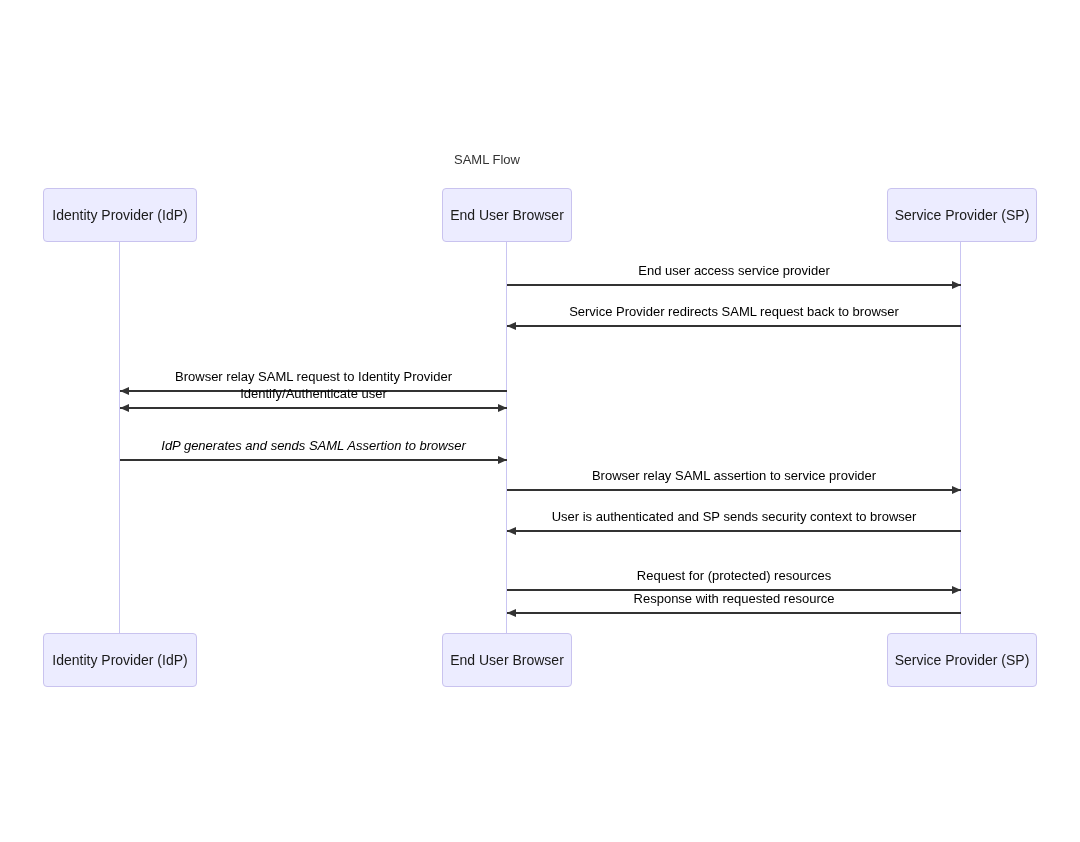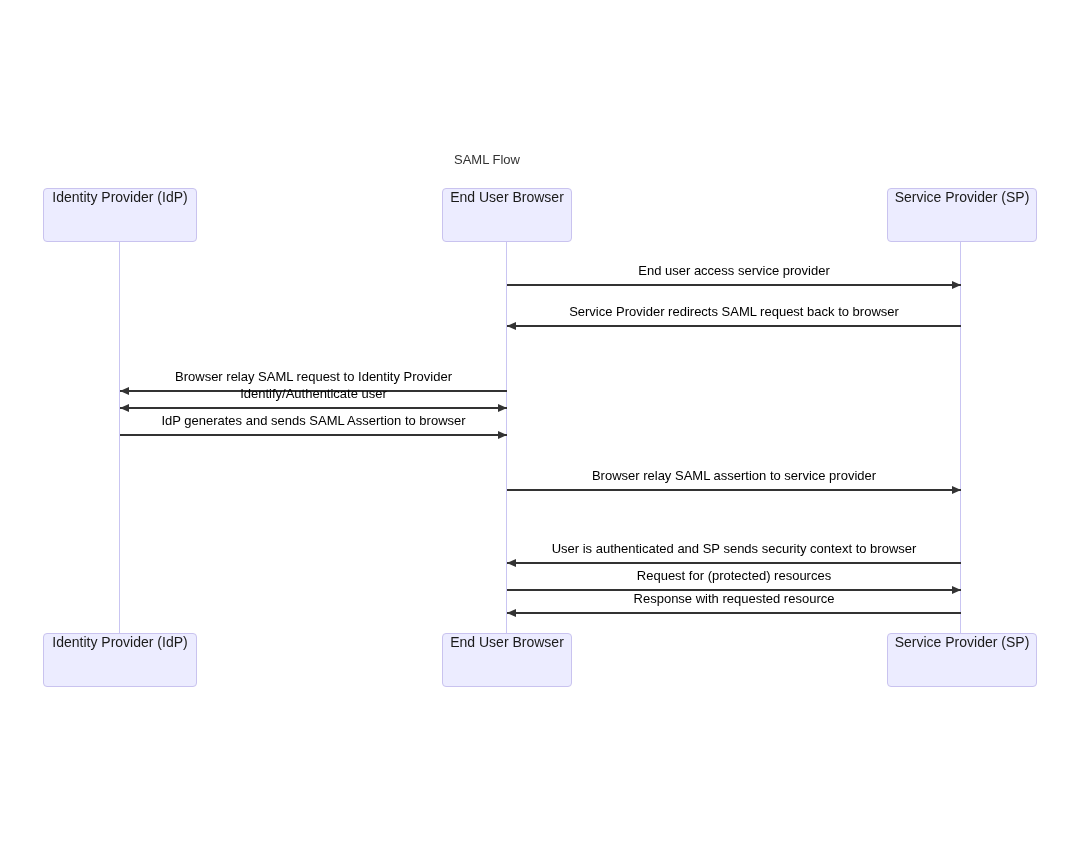"Identity Provider (IdP)" .actor { align-items: none -> center }
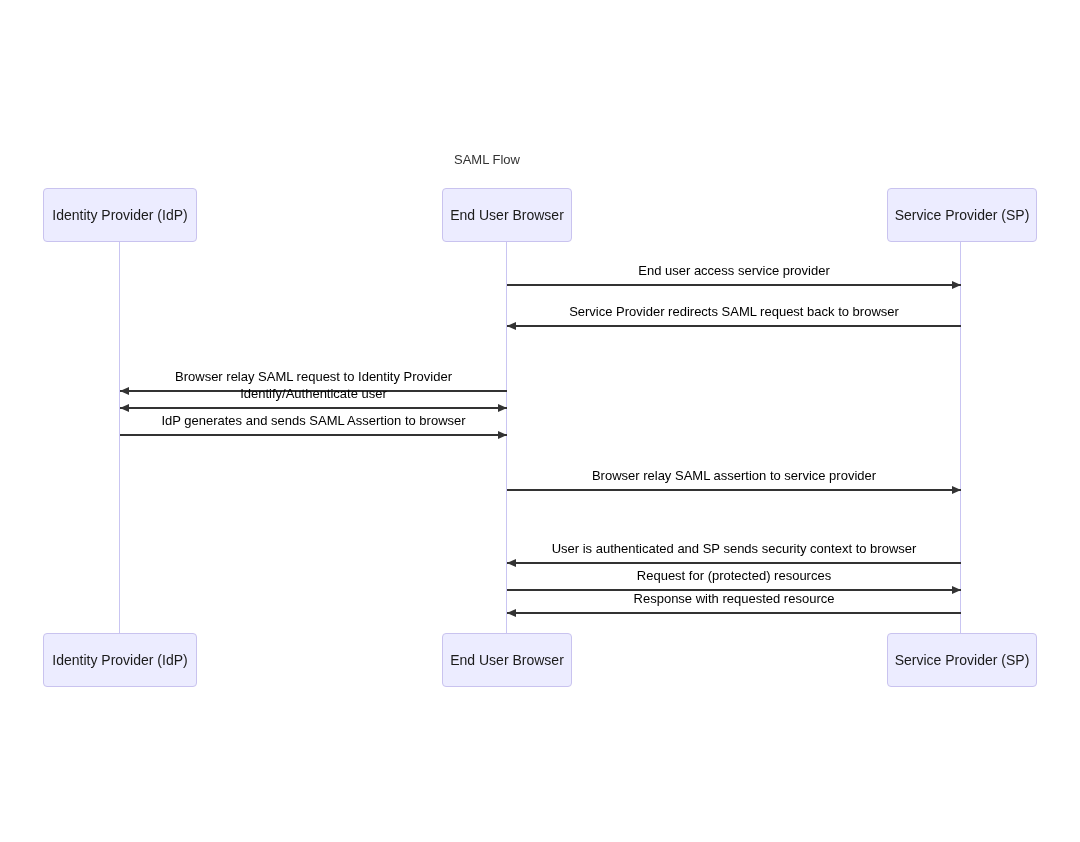"IdP generates and sends SAML" div.msg { font-style: none -> italic; top: 412px -> 437px }
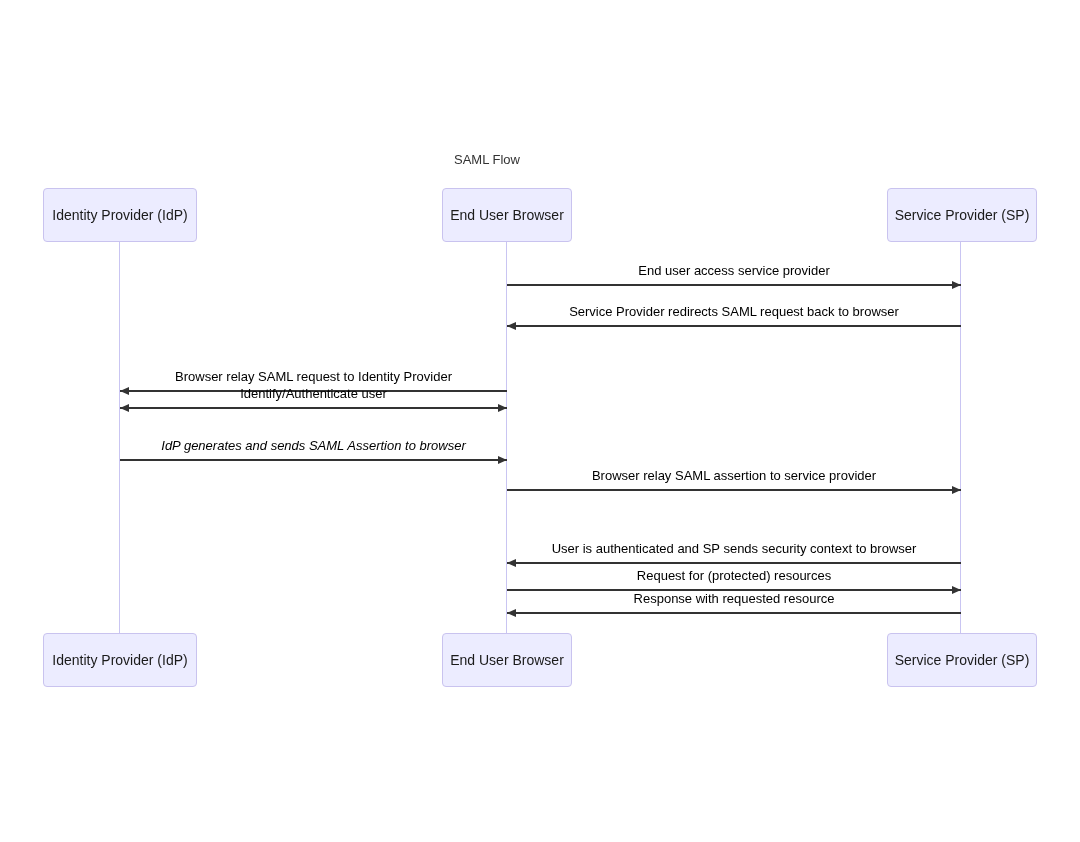"User is authenticated and SP" div.msg { margin-top: 32px -> none }
